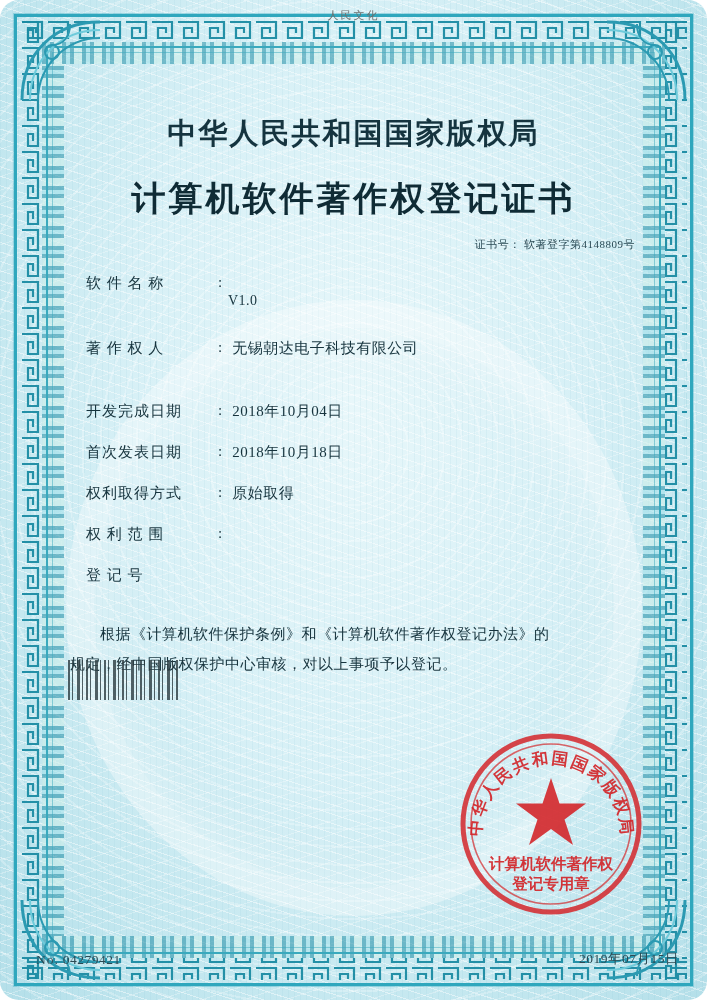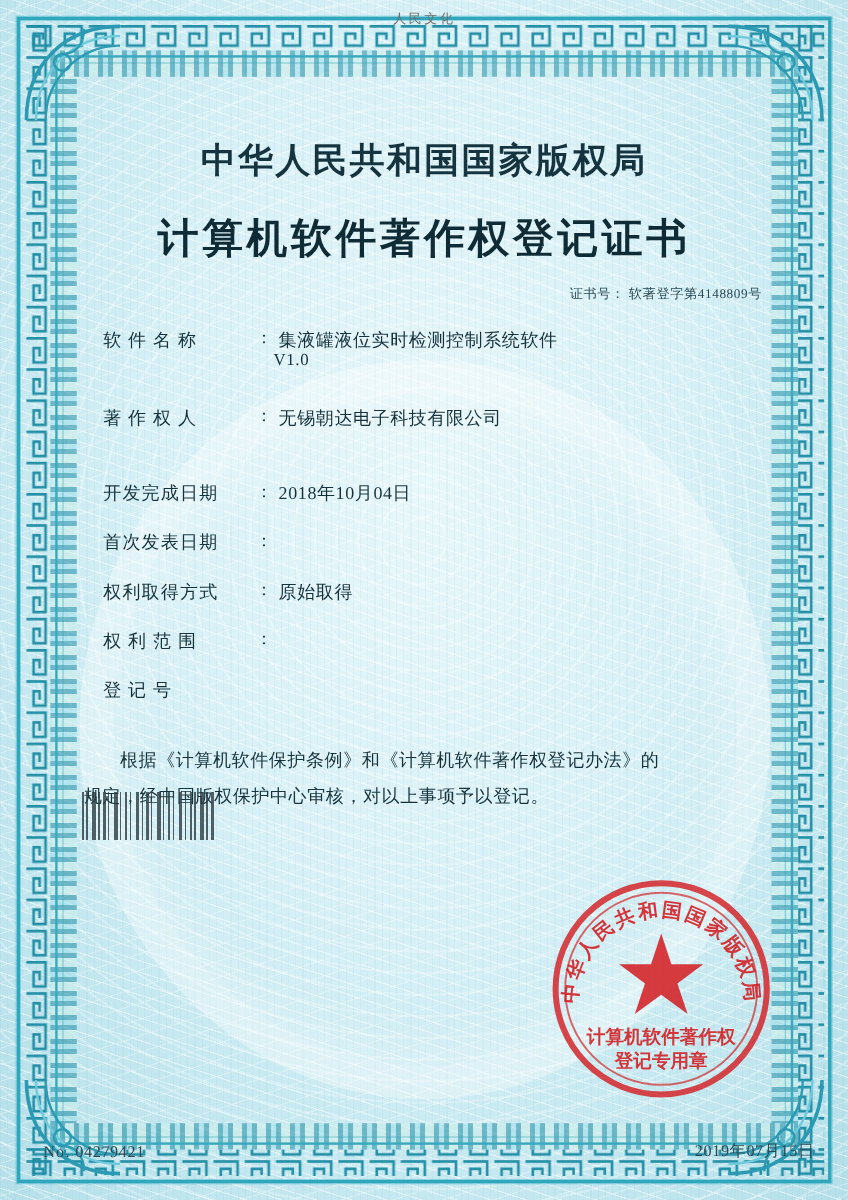"人民文化" .certificate { border-radius: none -> 19px }
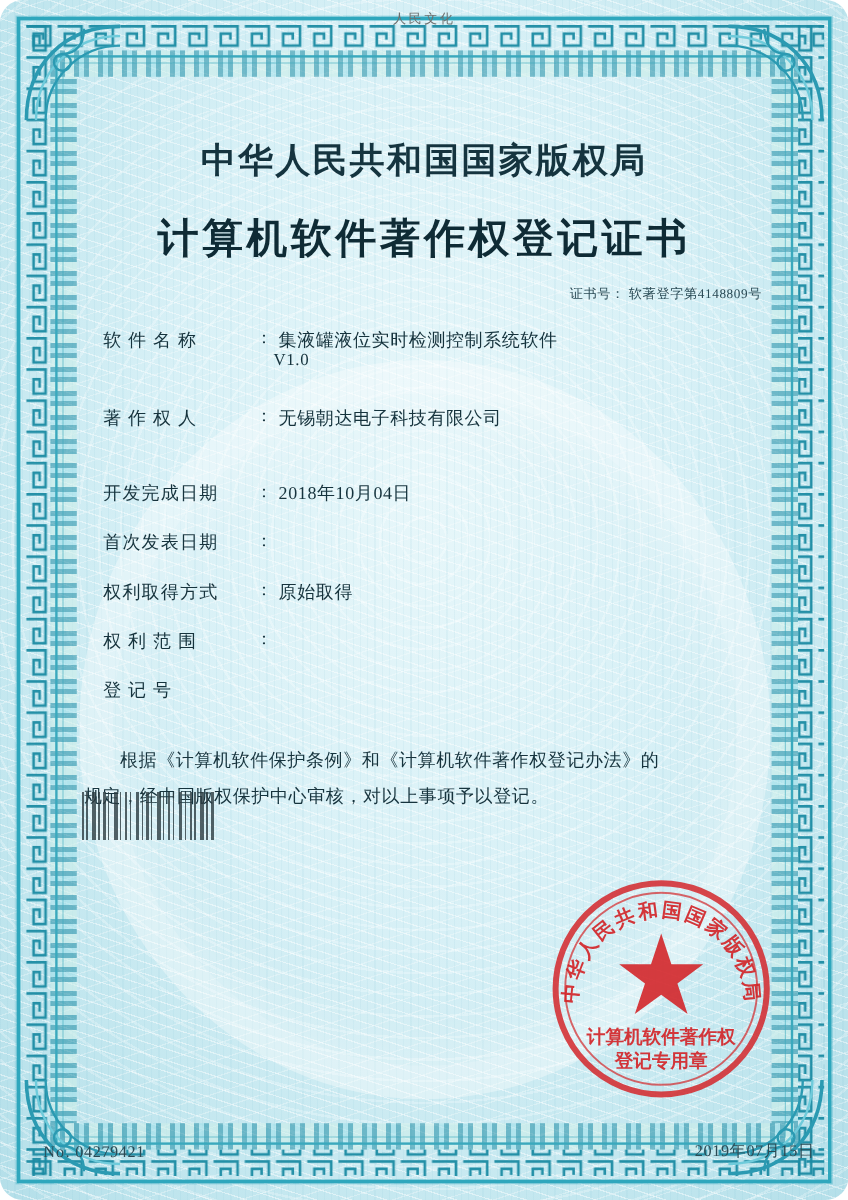"集液罐液位实时检测控制系统软件" div.field-value { html: <div>集液罐液位实时检测控制系统软件</div> -> none }
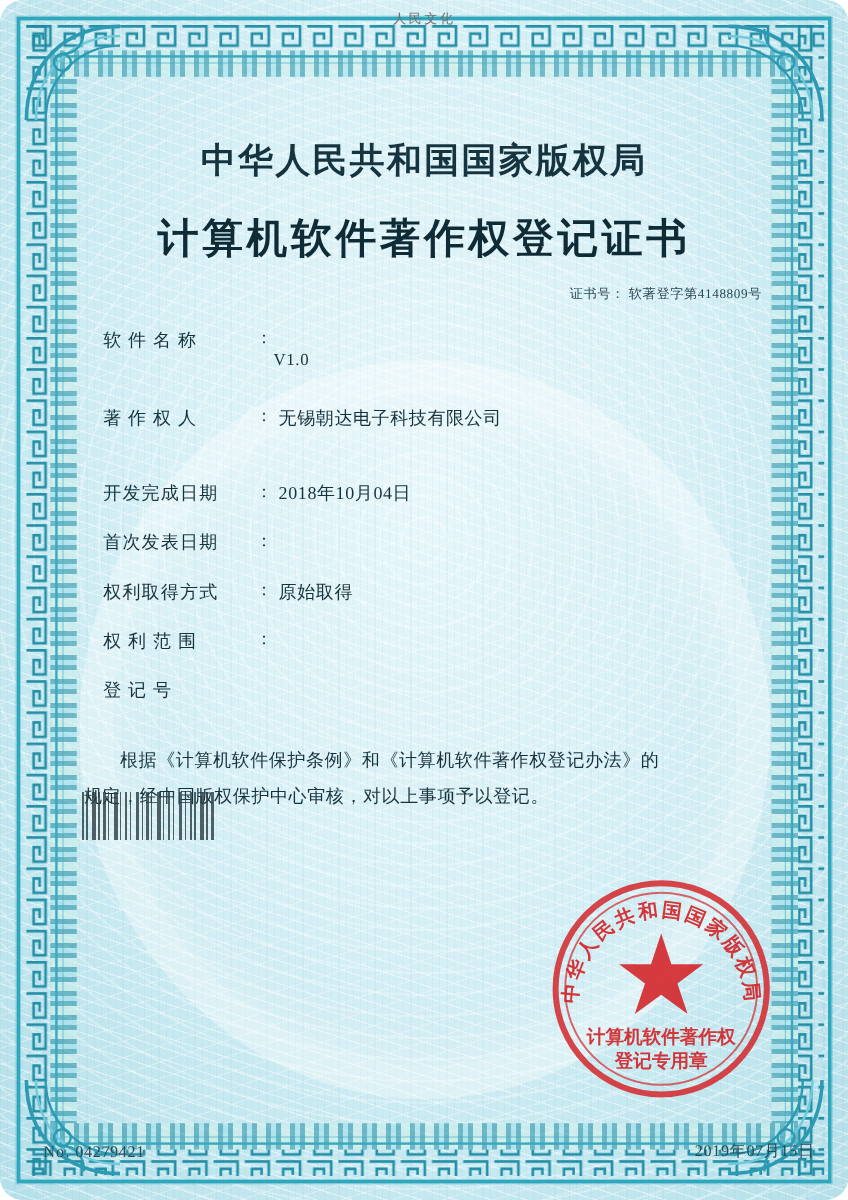"2018年10月18日" div.field-value { html: none -> <div>2018年10月18日</div> }
